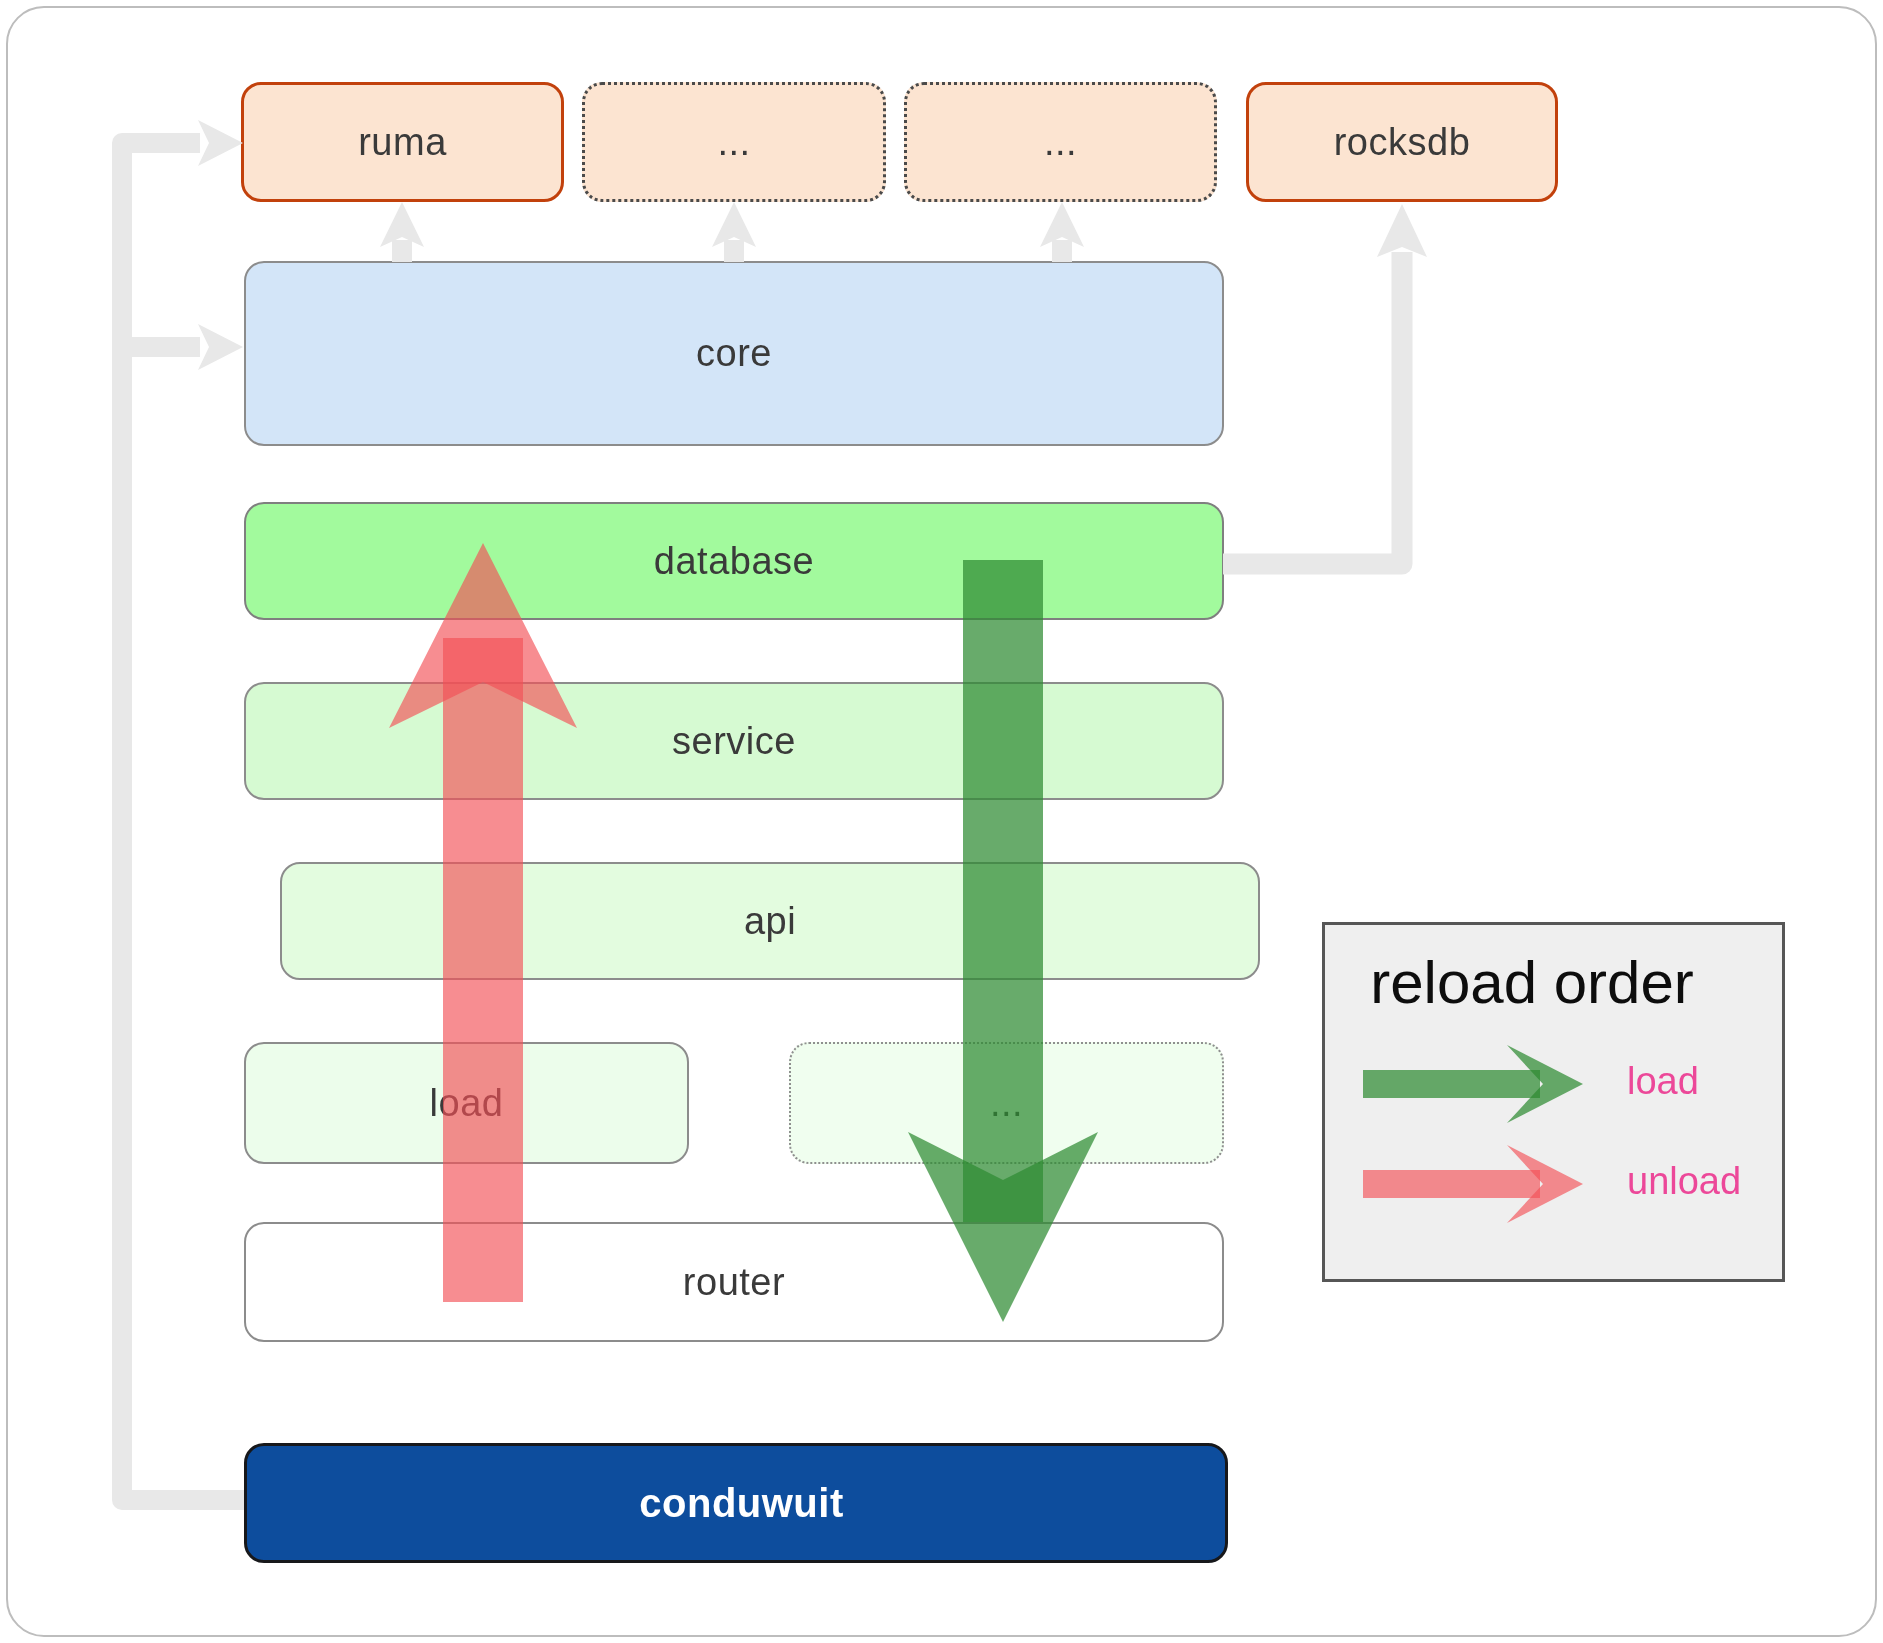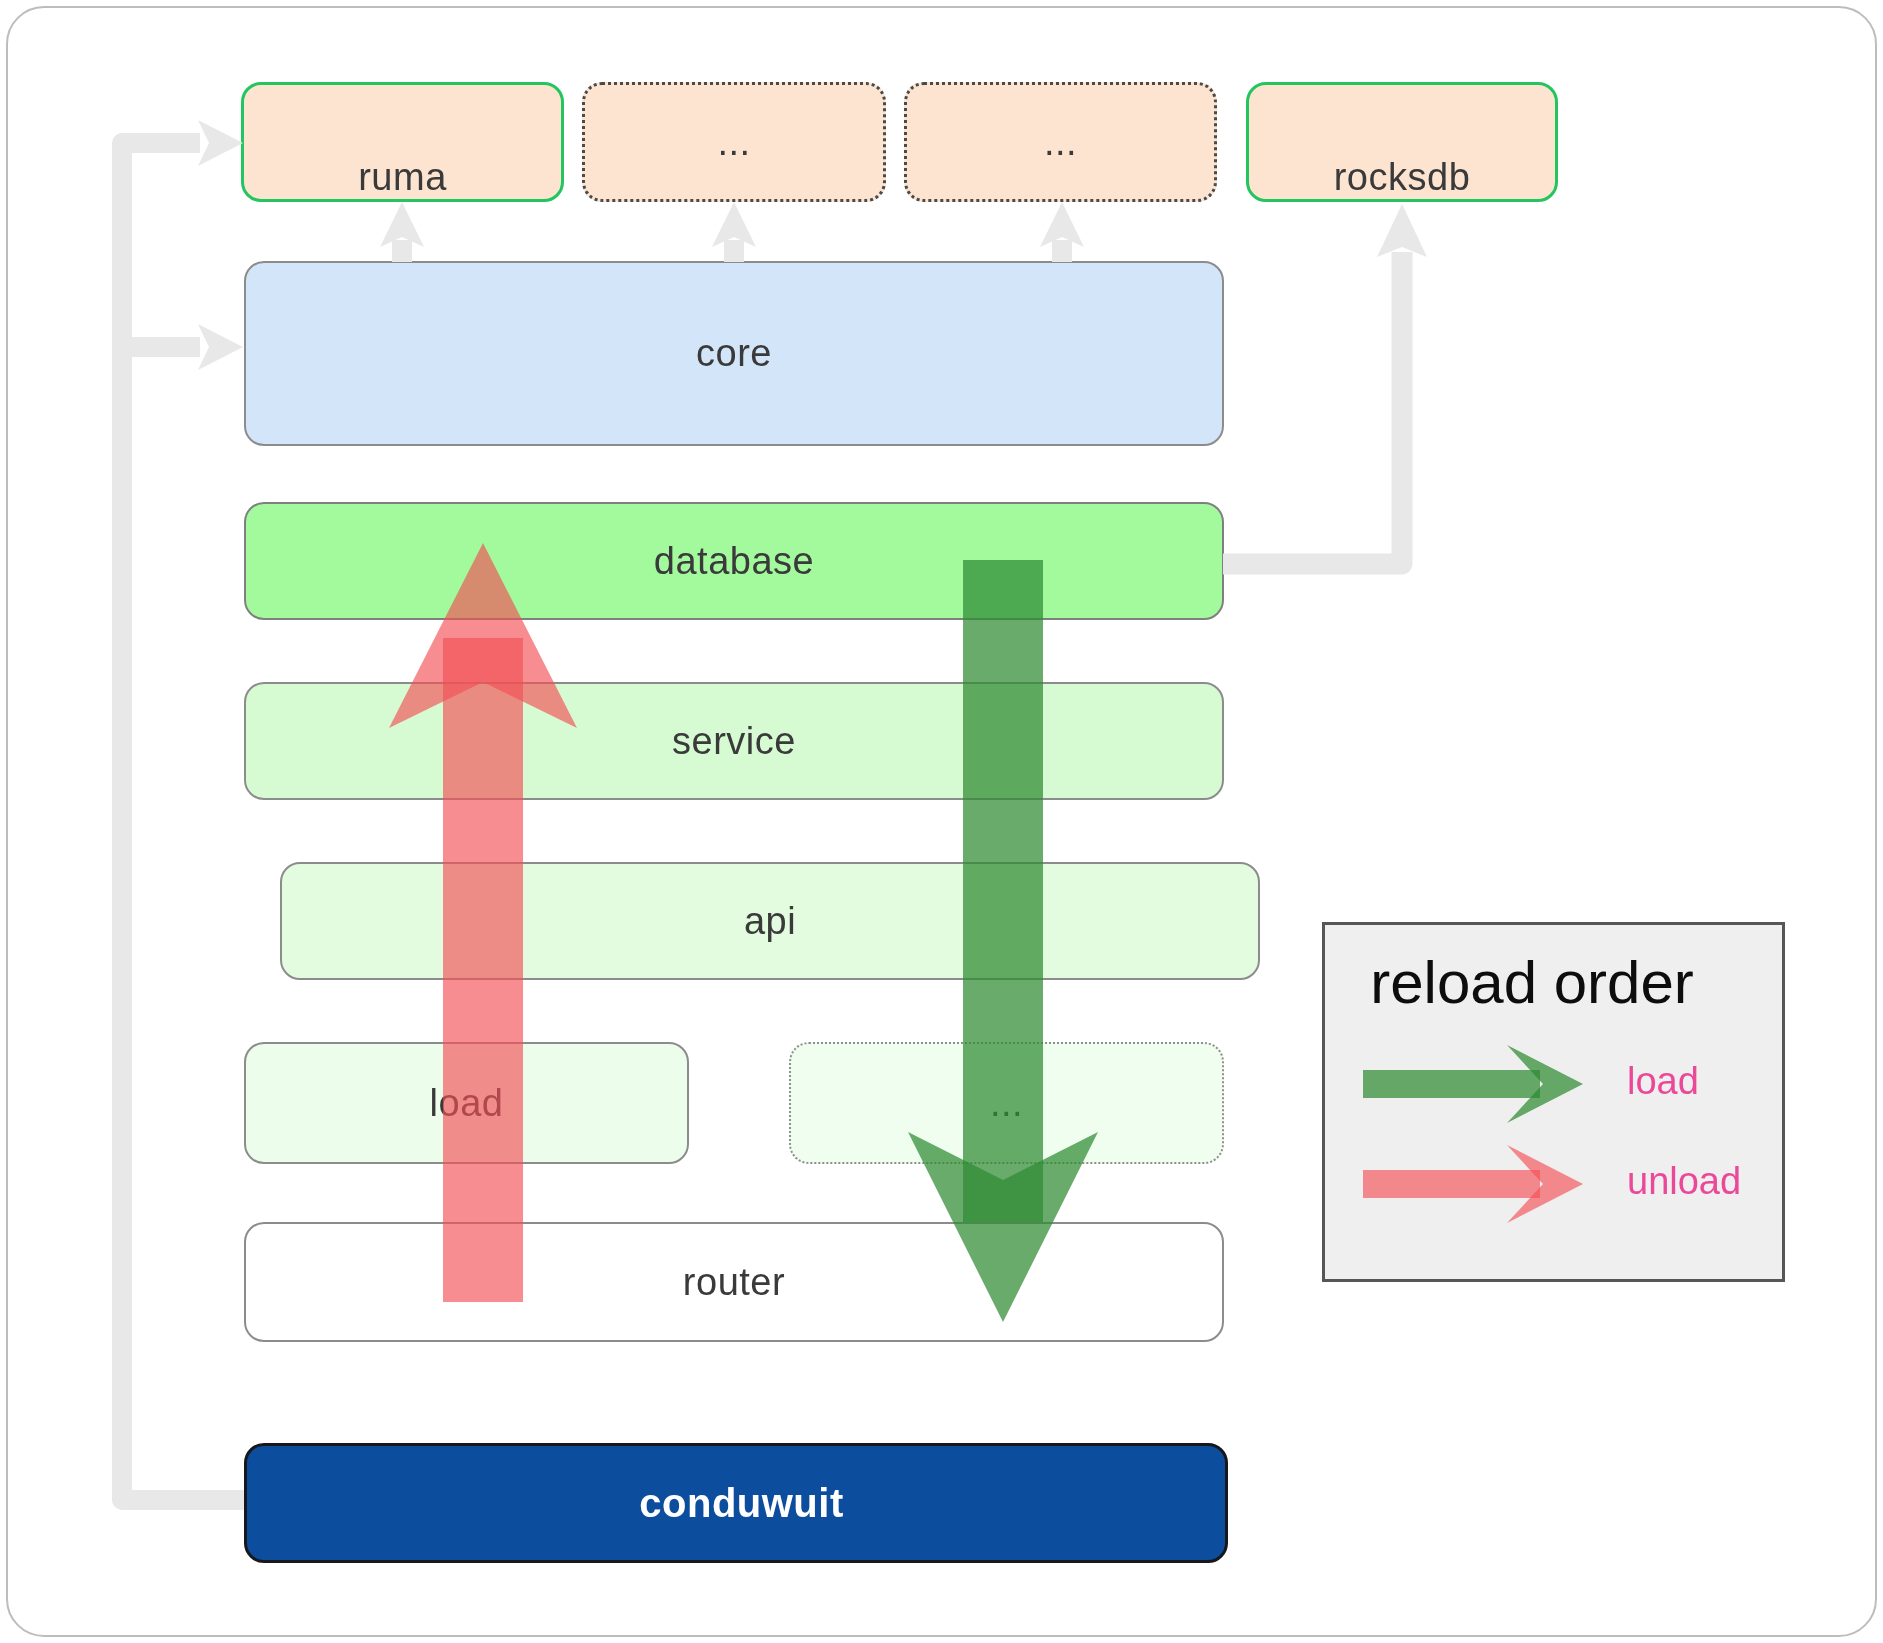"ruma" .peach { align-items: flex-end -> none; border: 3px solid #22c55e -> 3px solid #c2410c }
